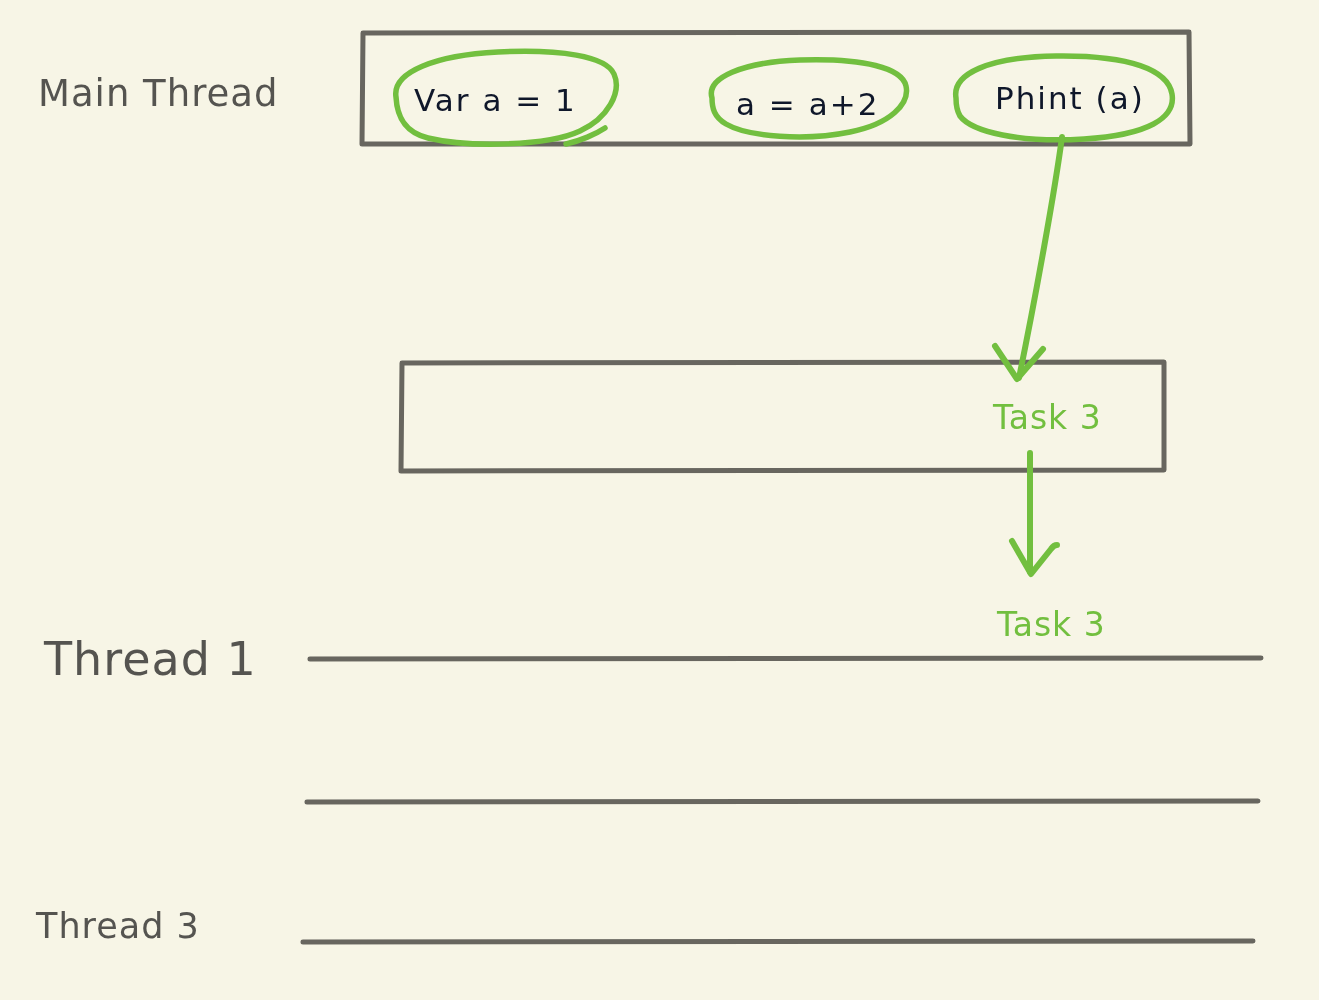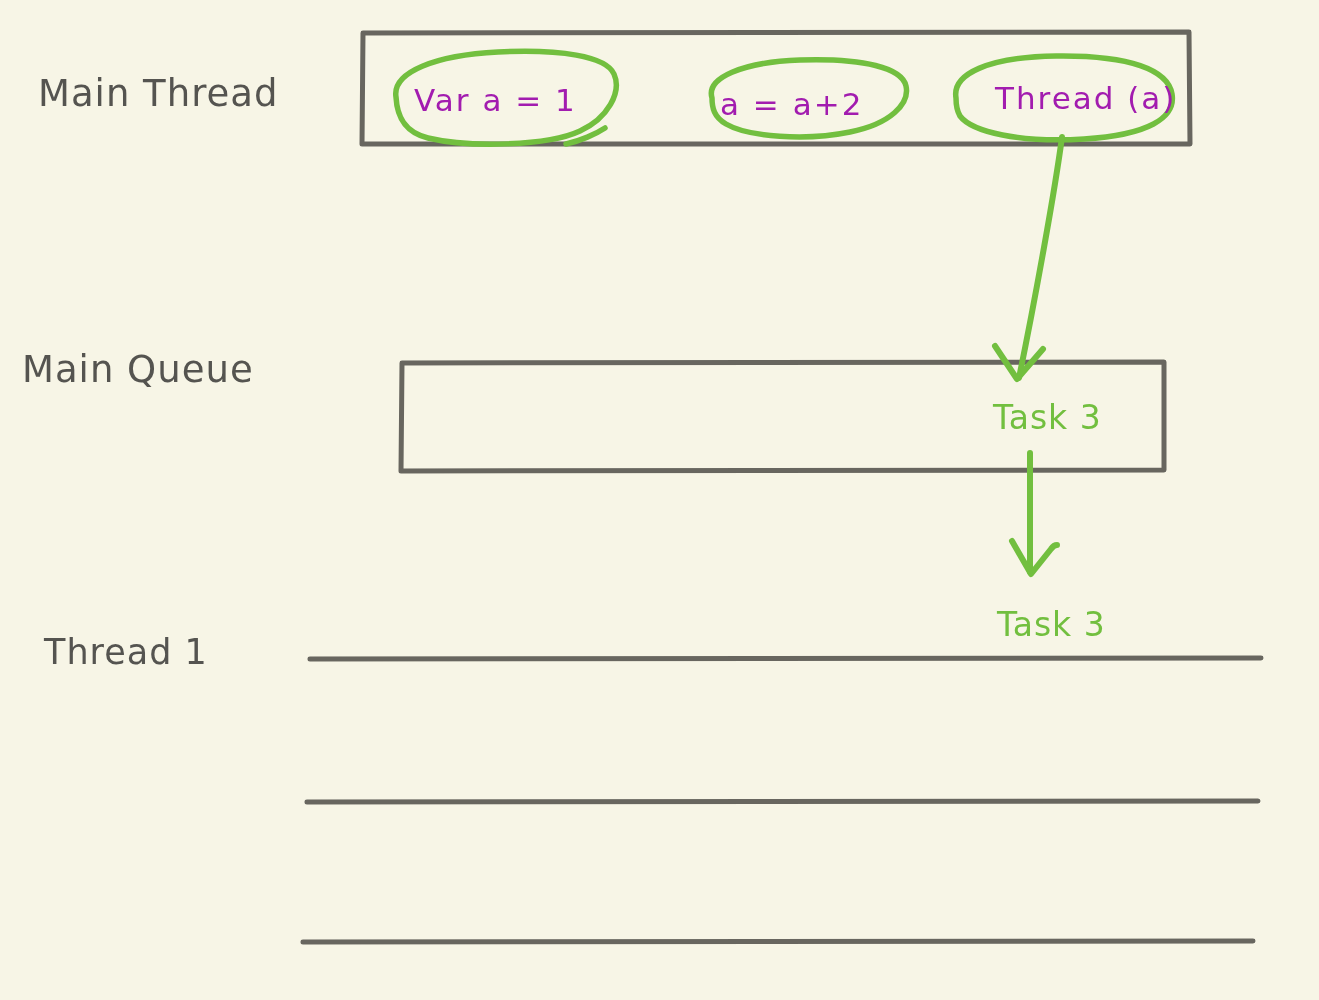"Var a = 1" .stmt { color: #a21caf -> #0f172a }
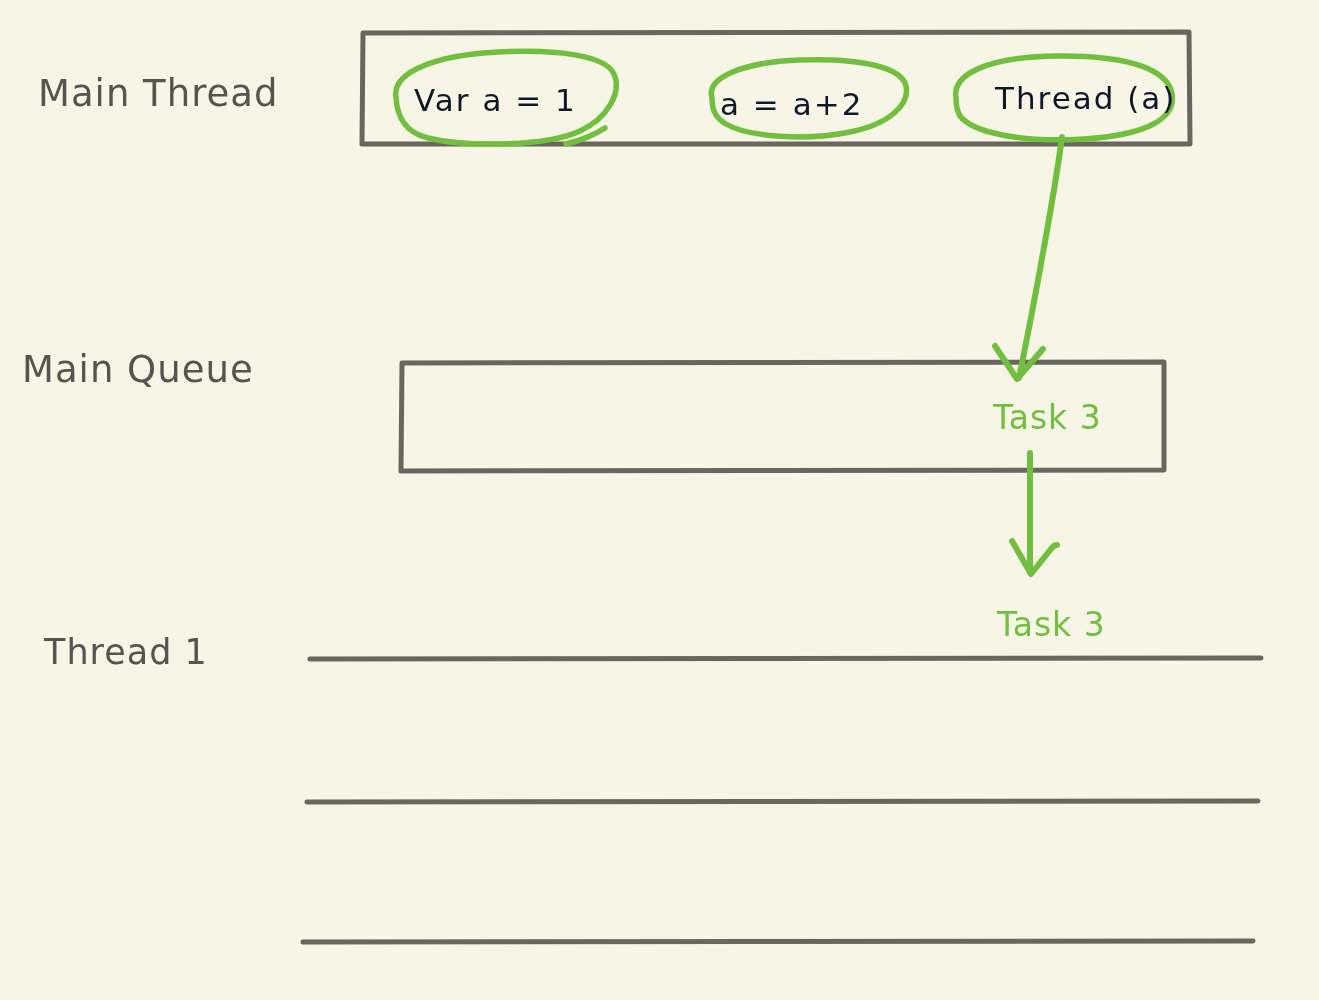"a = a+2" .stmt-2 { left: 720px -> 736px }
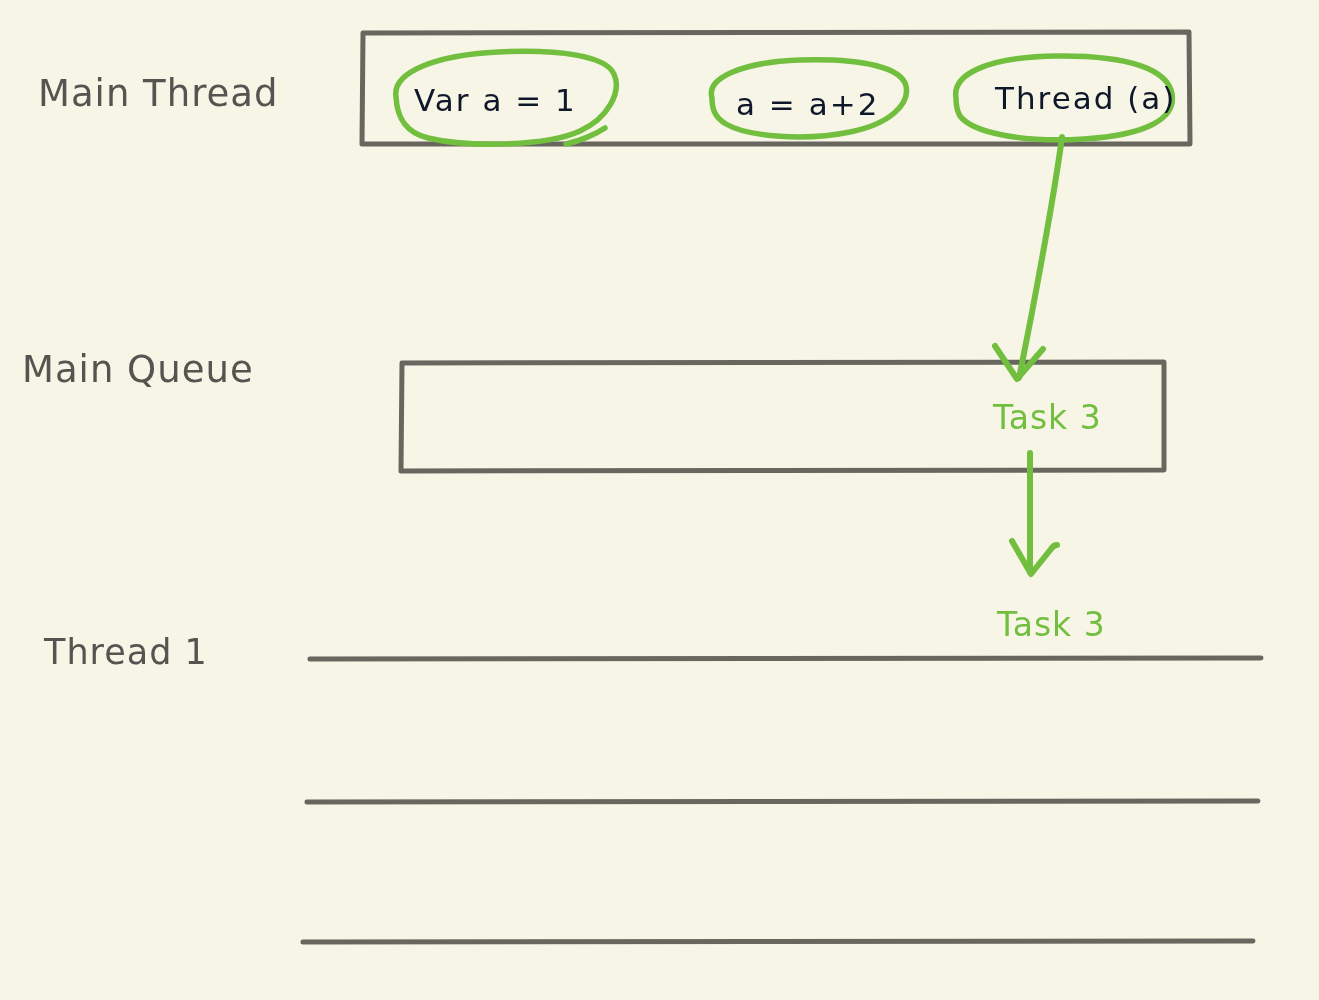"Thread (a)" div.stmt { text: Thread -> Phint }
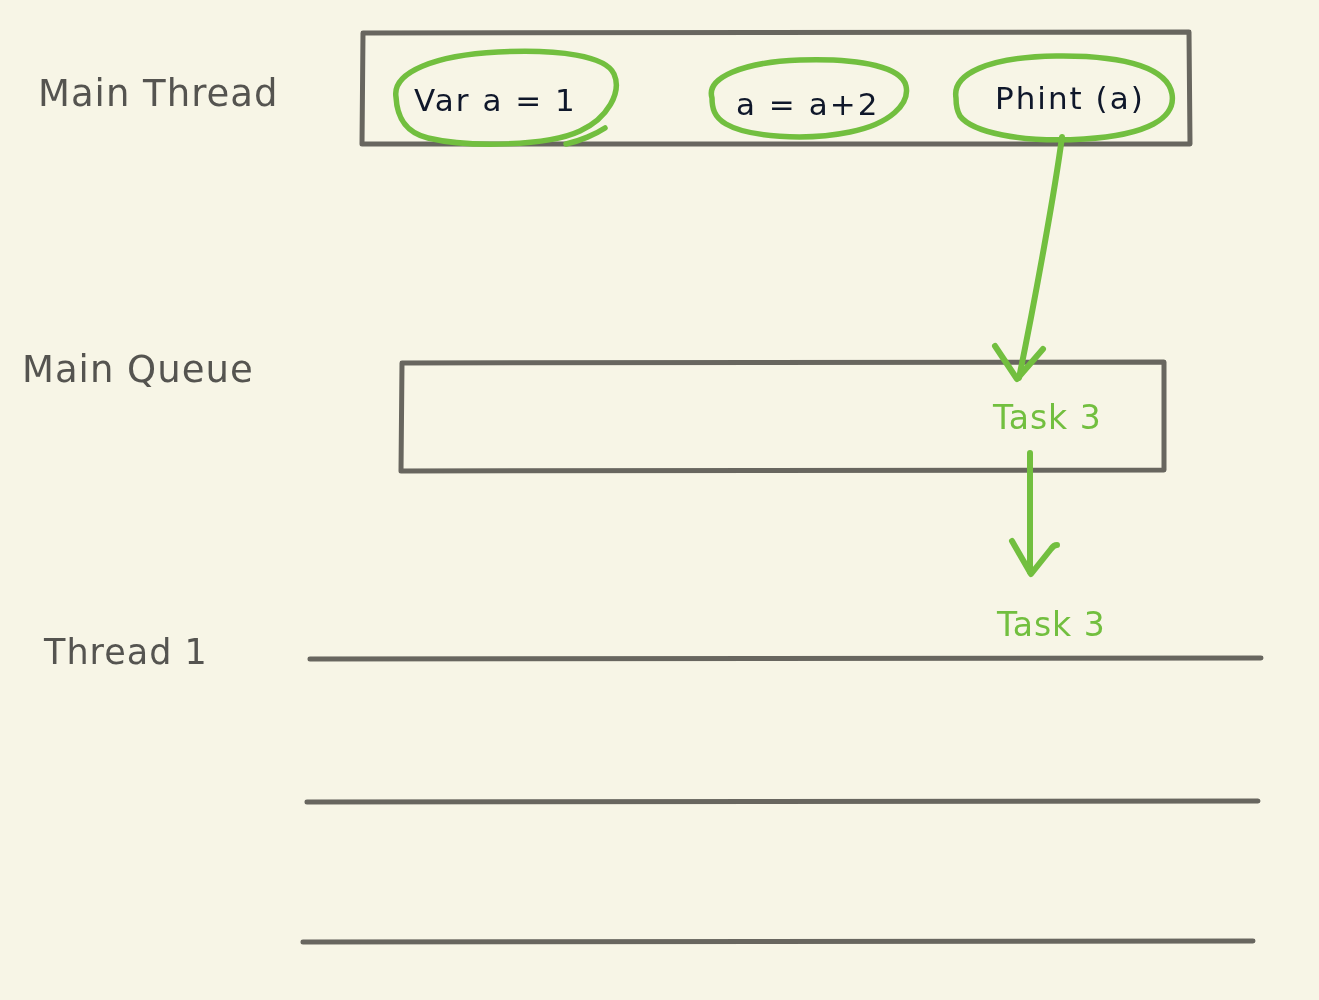"Main Queue" div.hand-label { html: <div>Main Queue</div> -> none }
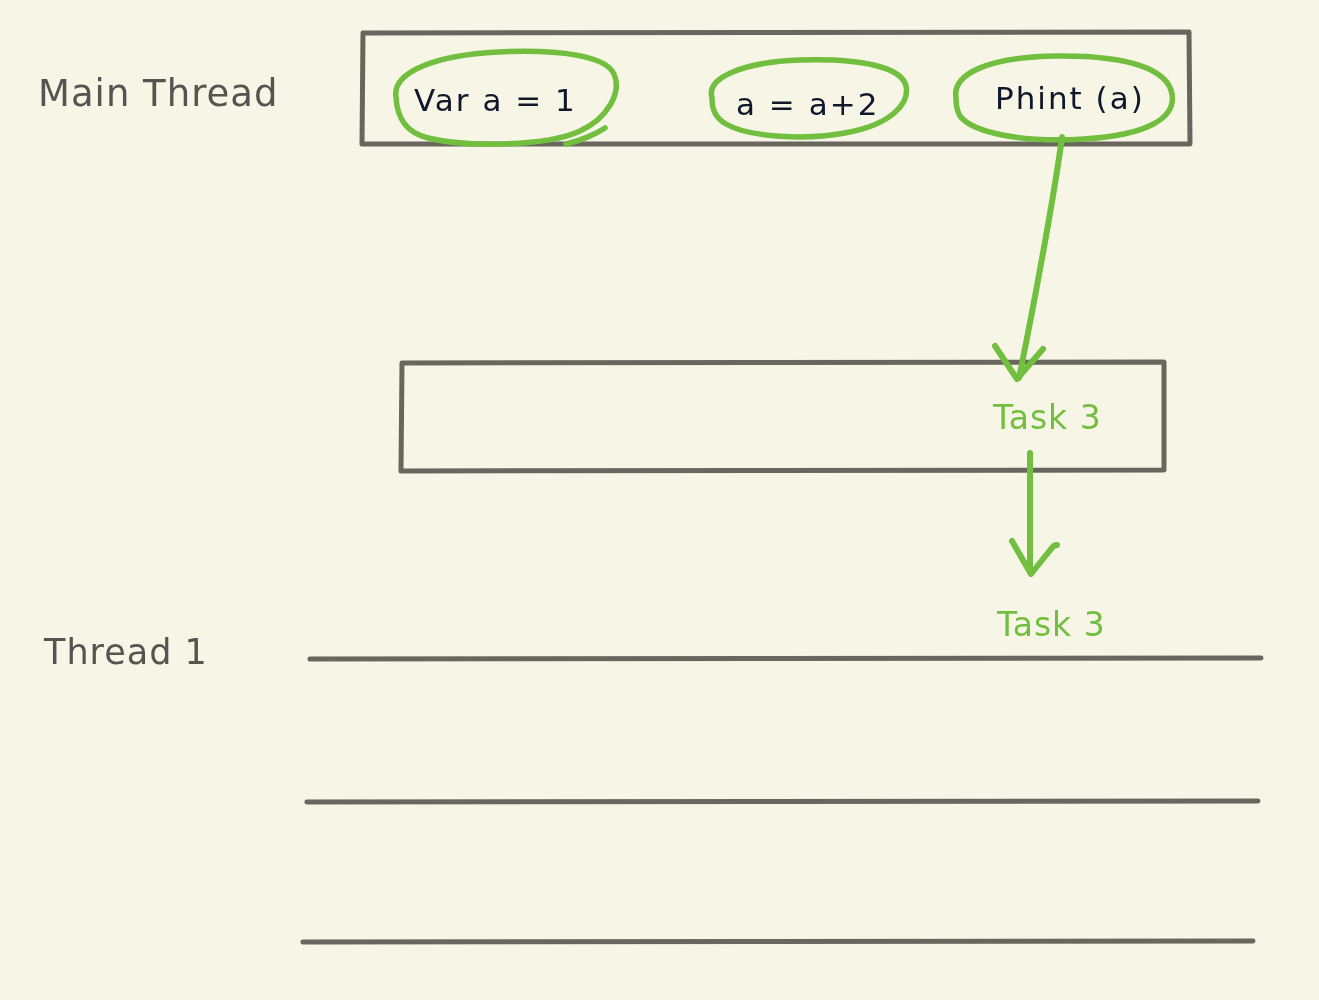"Thread 1" .lbl-thread1 { font-size: 35px -> 46px }
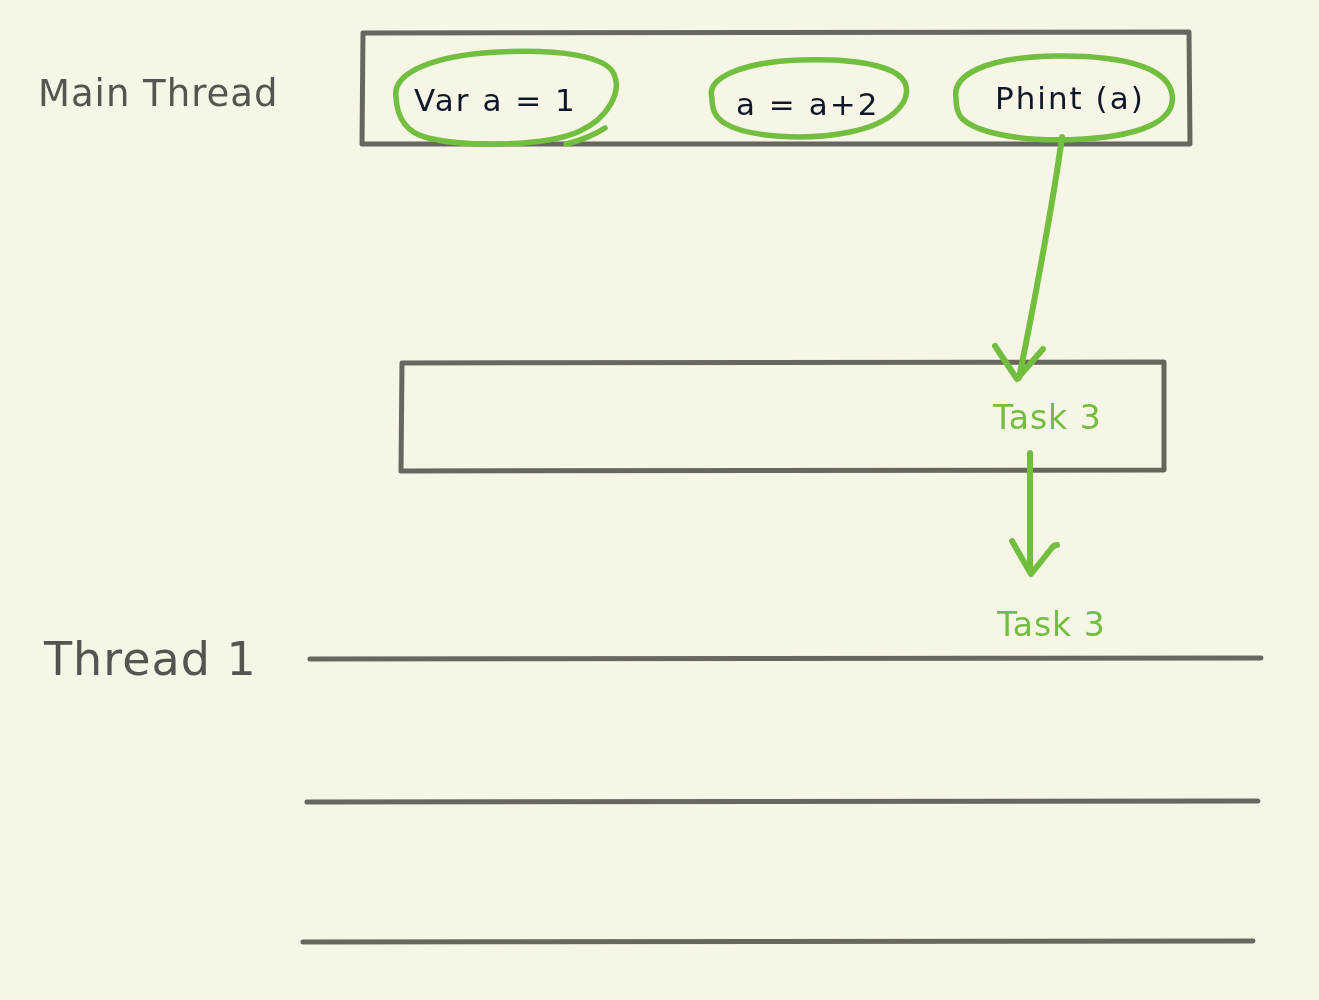"Thread 3" div.hand-label { html: none -> <div>Thread 3</div> }
